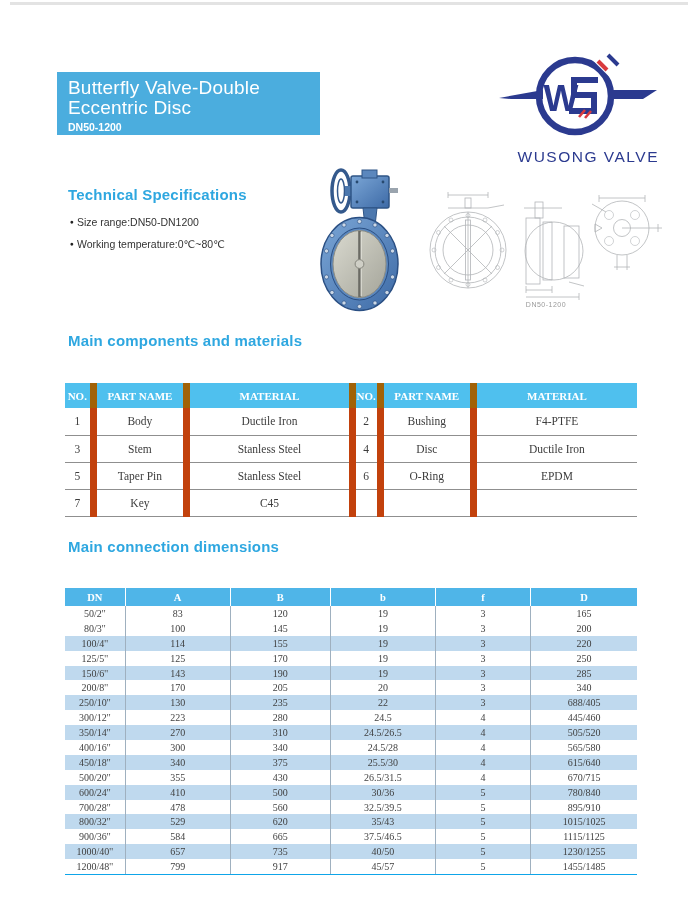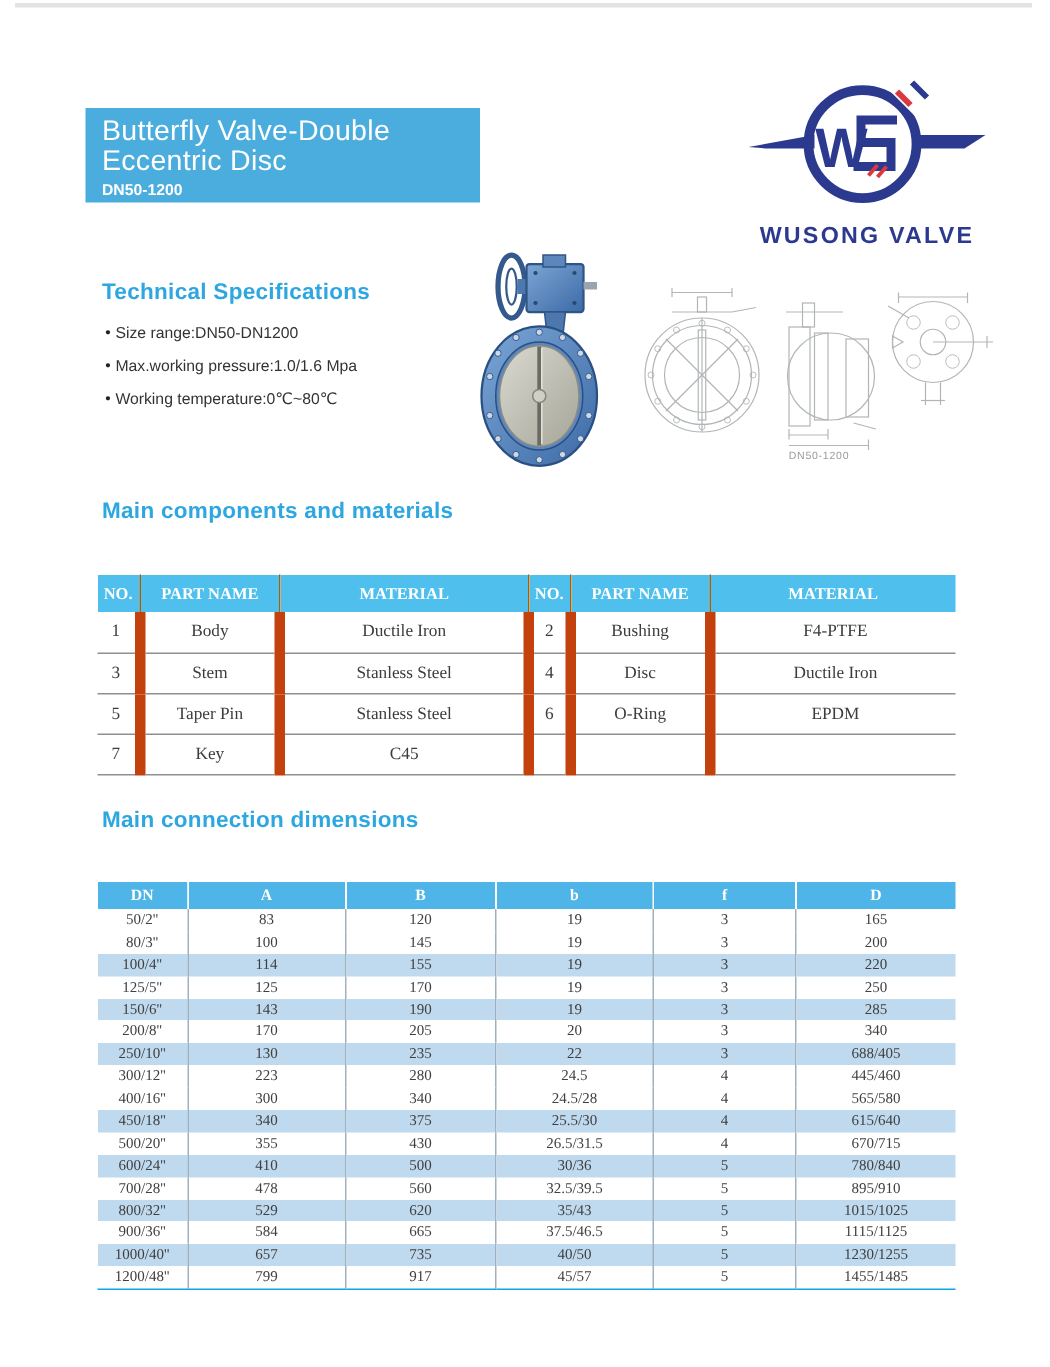"WUSONG VALVE" .logo .brand { font-weight: bold -> normal; text-align: none -> right }
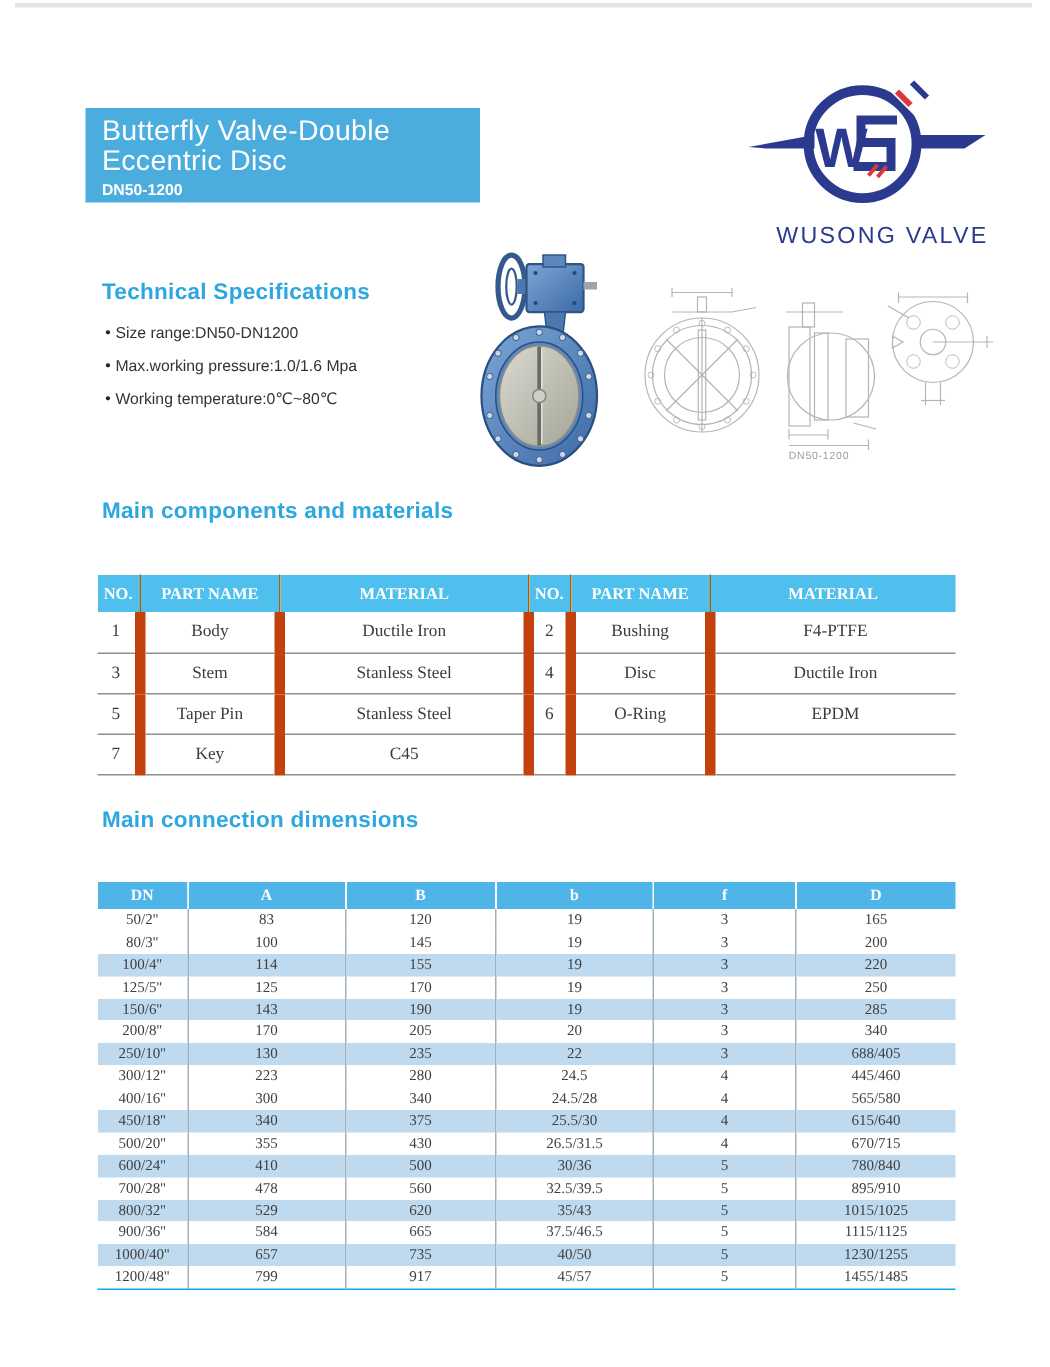"Max.working pressure:1.0/1.6 Mpa" li { html: <li>Max.working pressure:1.0/1.6 Mpa</li> -> none }
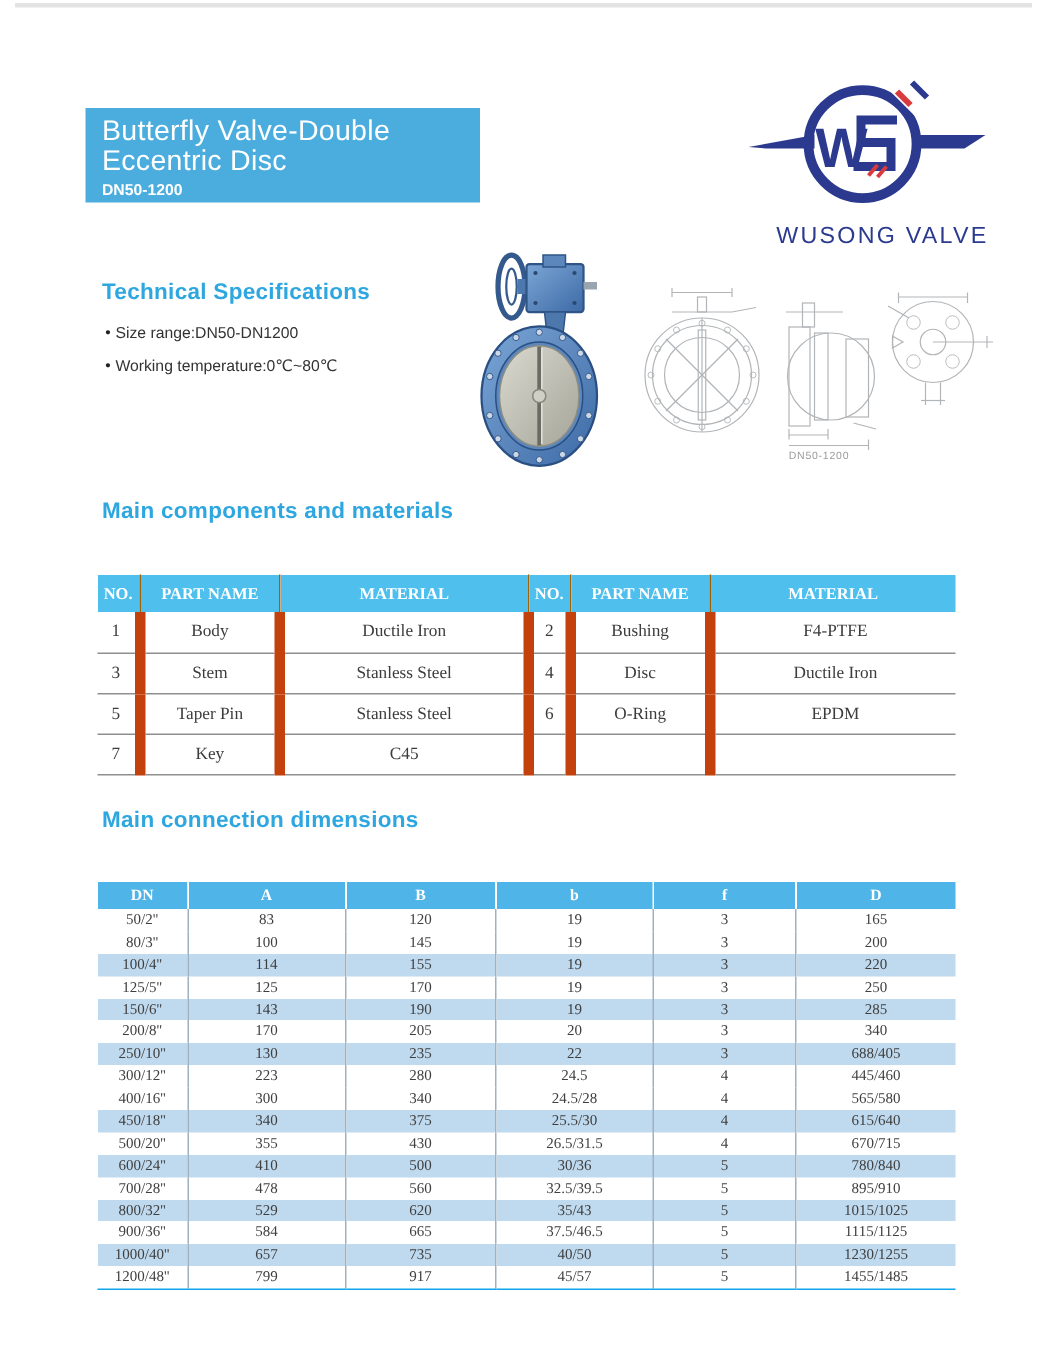"PART NAME" .comp-table th { border-left: 1px solid #a16207 -> 7px solid #a16207 }
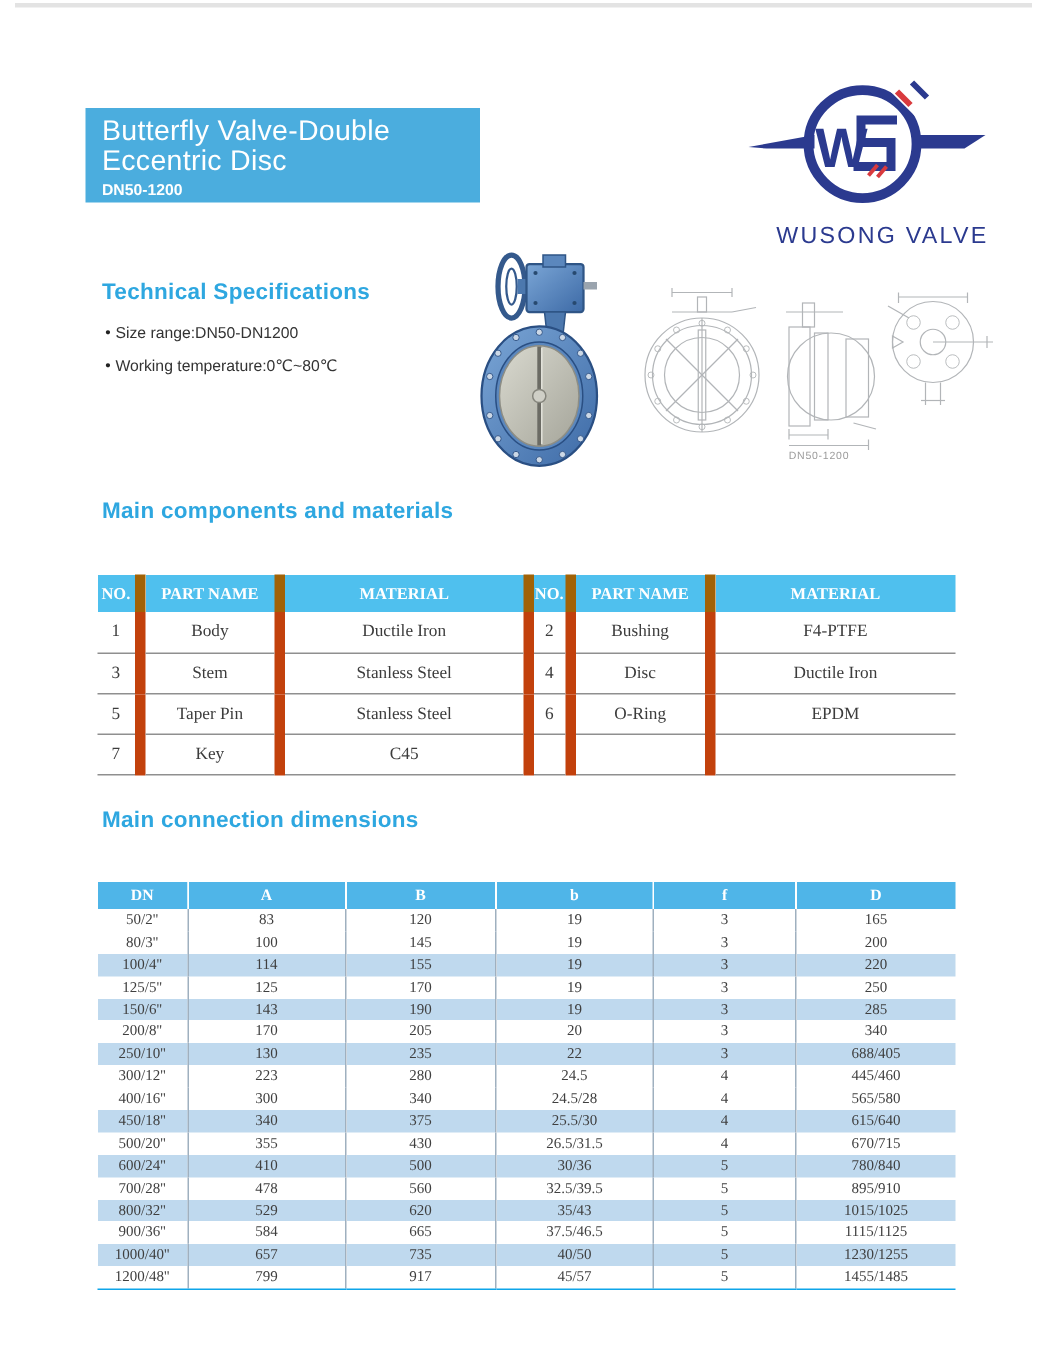"350/14''" tr.alt { html: none -> <tr> <td>350/14''</td> <td>270</td> <td>310</td> <td>24.5/26.5</td> <td>4</td> <td>505/520</td> </tr> }
